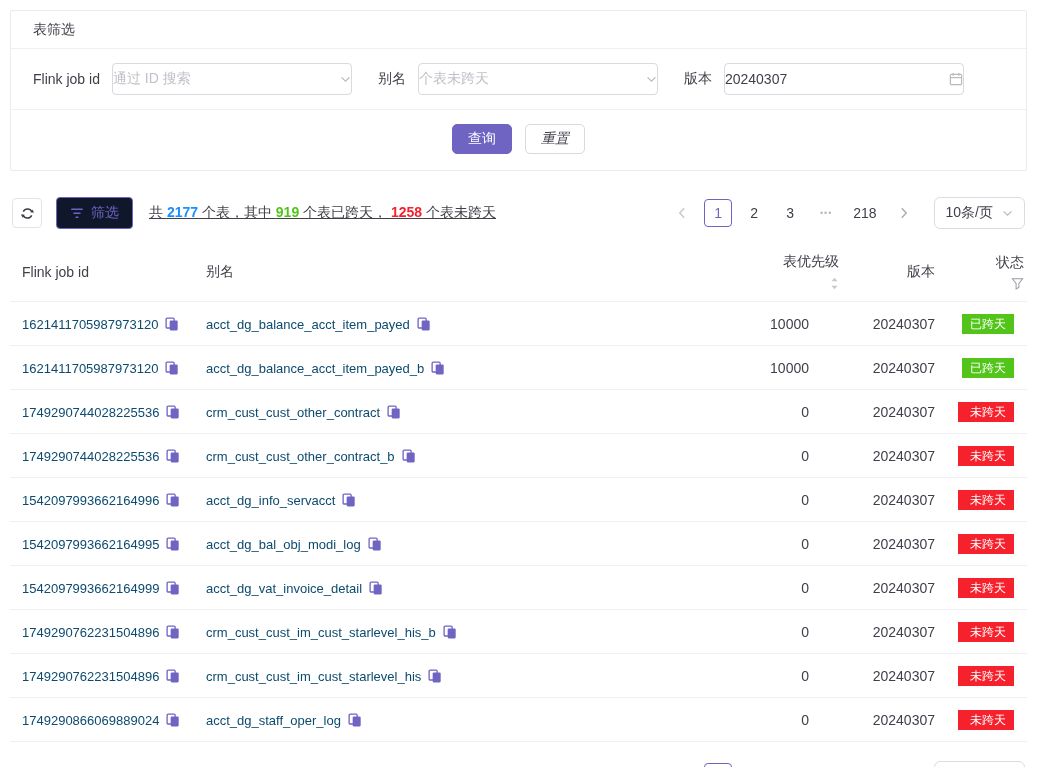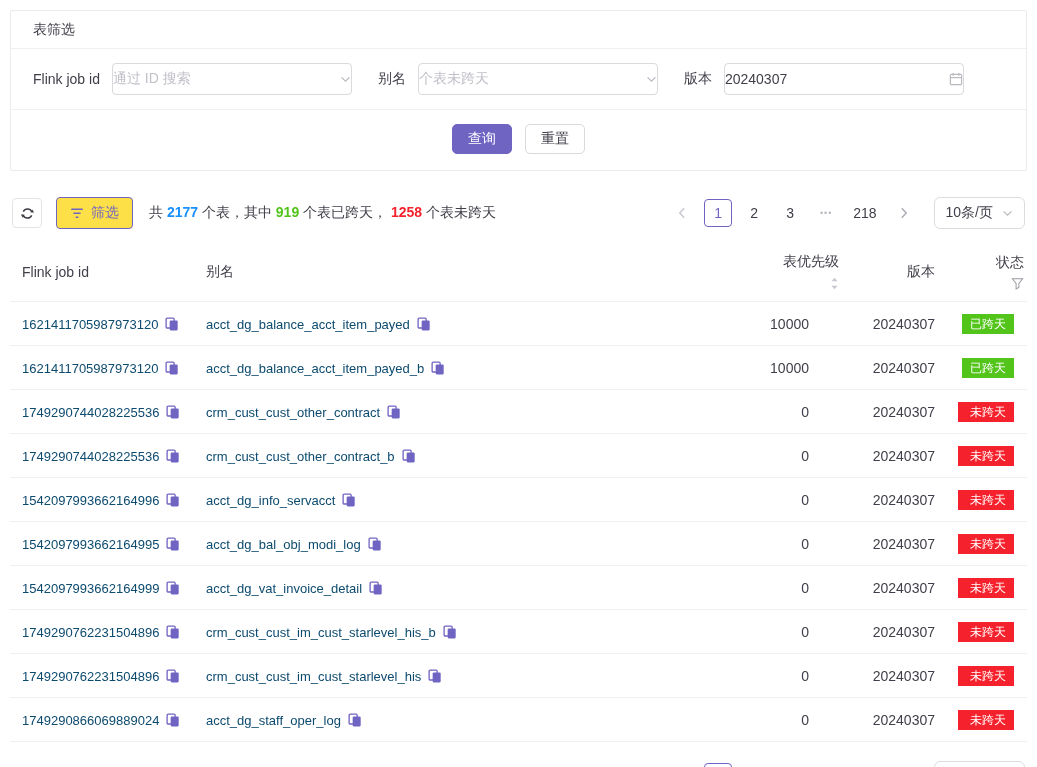"重置" .btn-default { font-style: none -> italic }
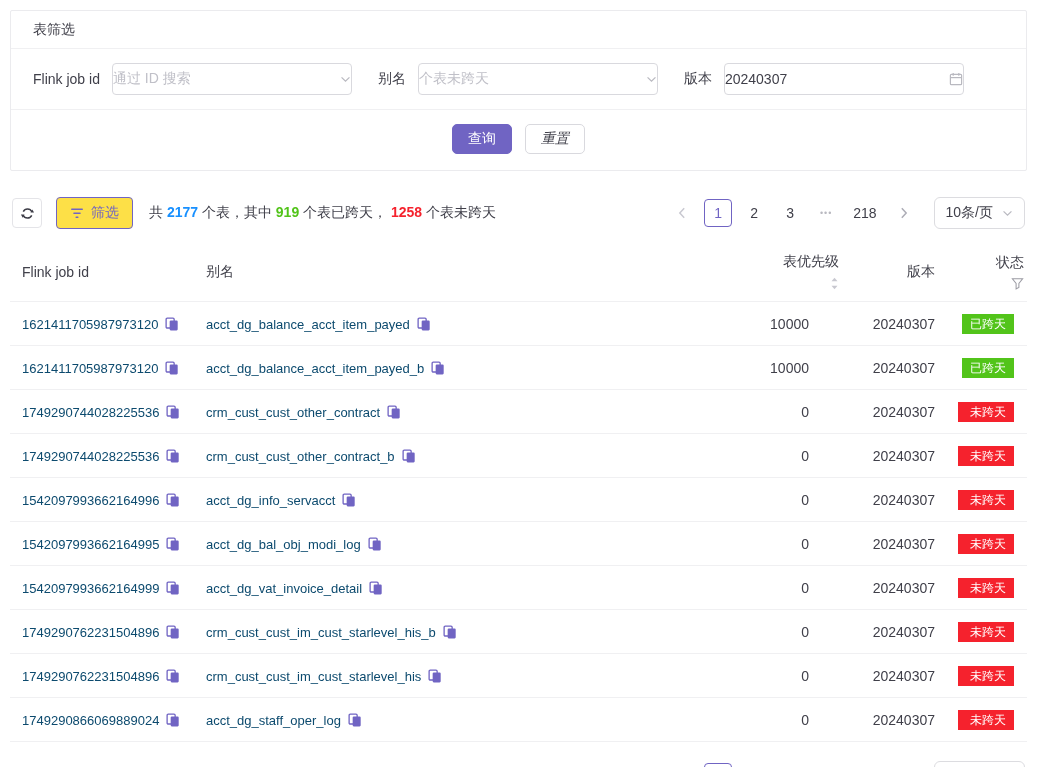"筛选" .filter-btn { background: #fde047 -> #0f172a }
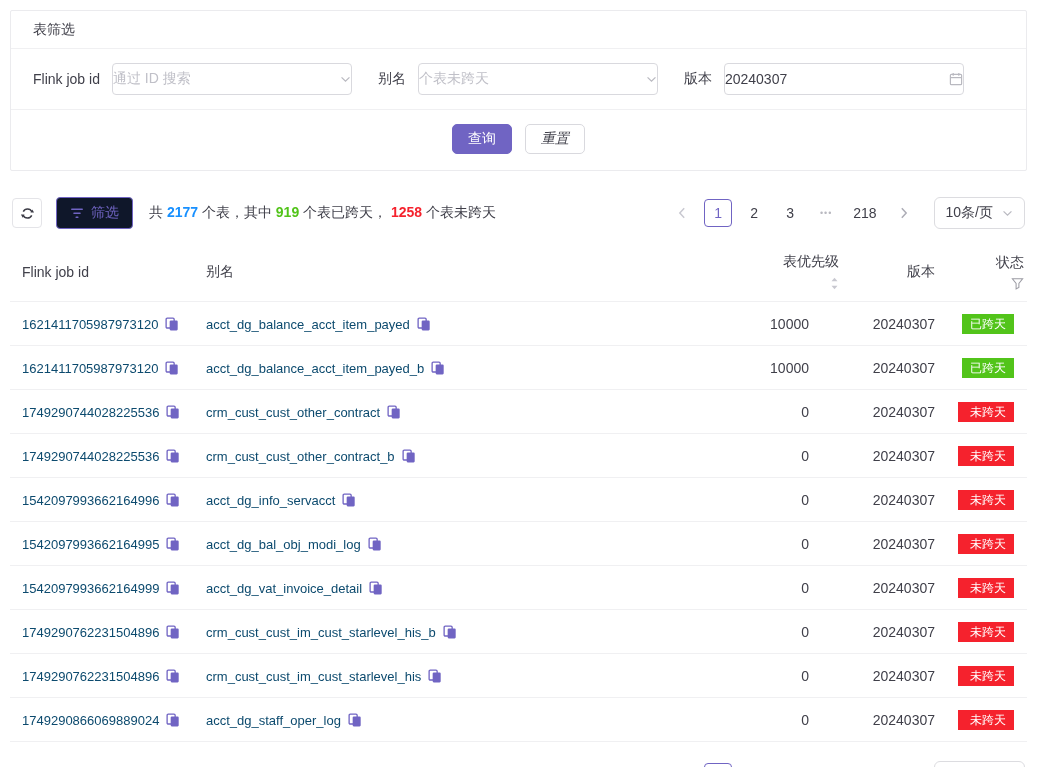"共 2177 个表，其中 919 个表已跨天，" .summary { text-decoration: none -> underline }
